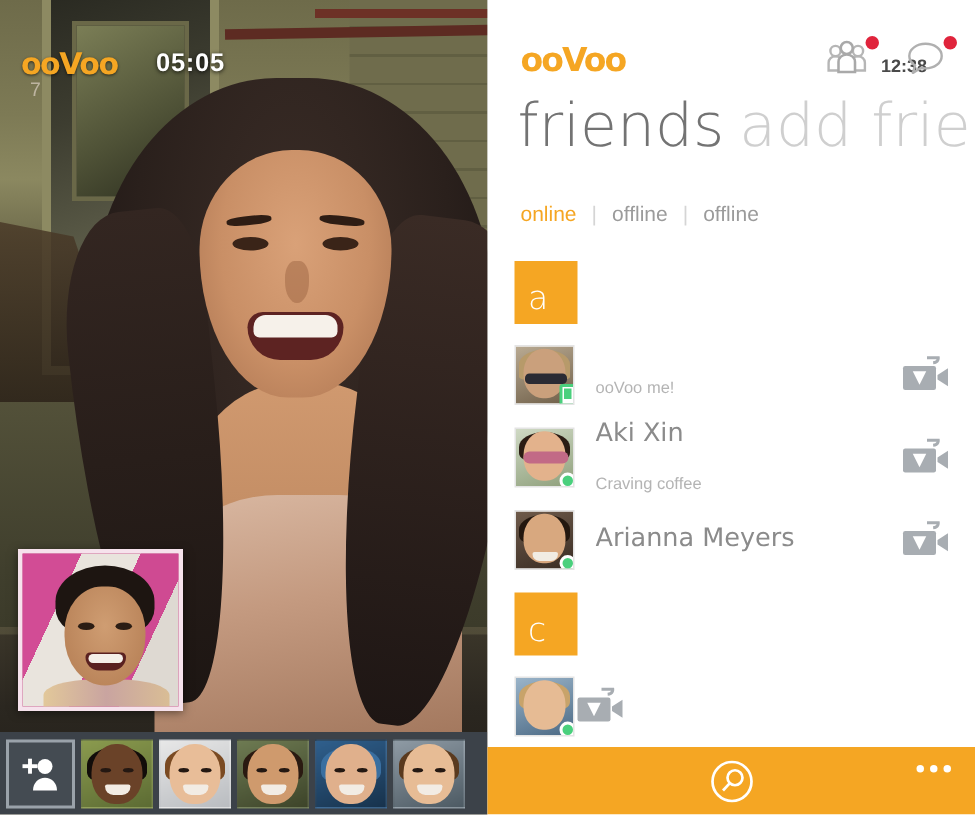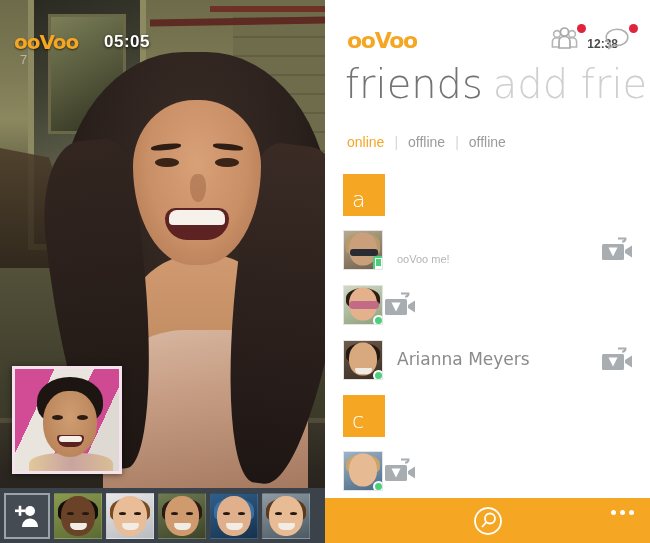"Aki Xin" div.f-text { html: none -> <div> <div>Aki Xin</div> <div>Craving coffee</div> </div> }
